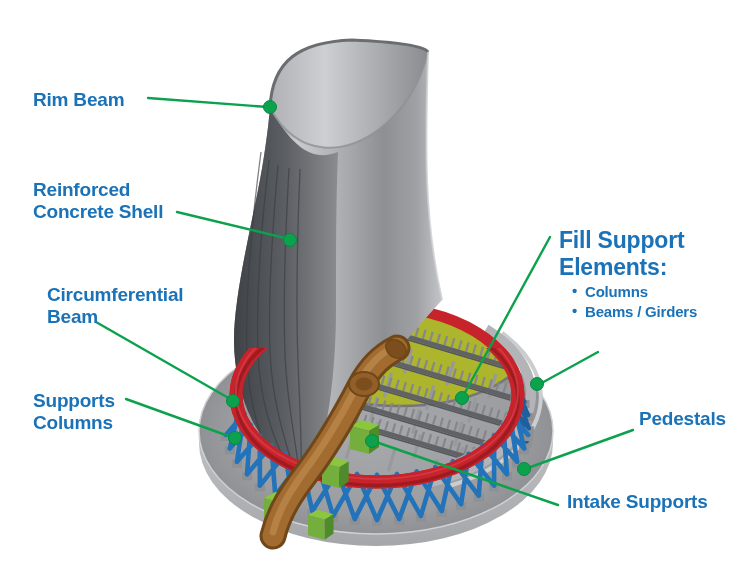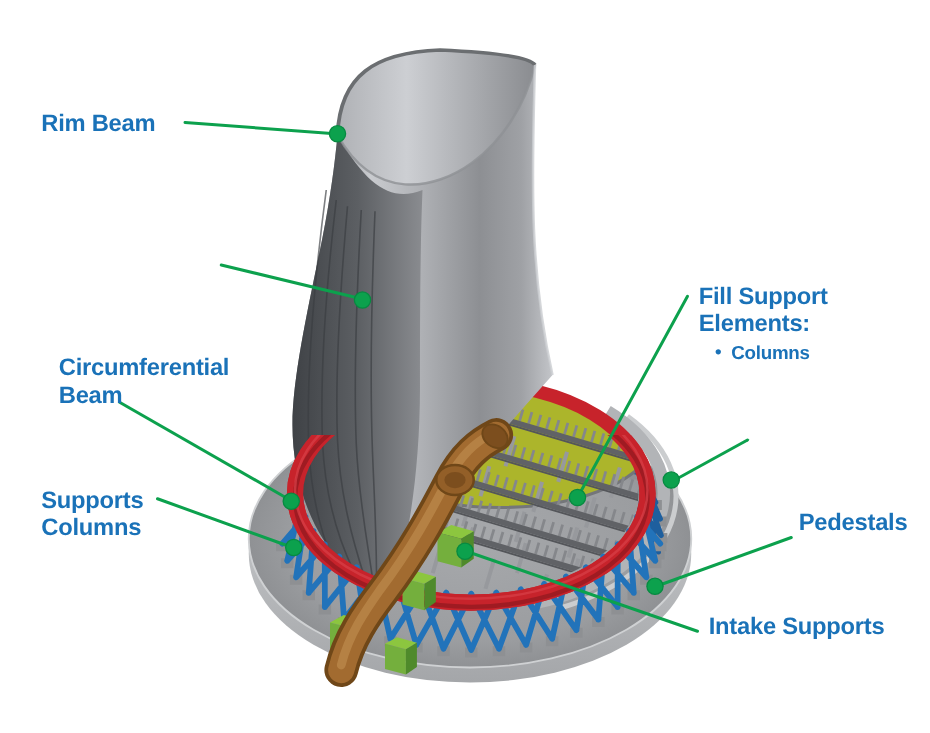"Reinforced Concrete Shell" div.lbl { html: none -> <div>Reinforced Concrete Shell</div> }
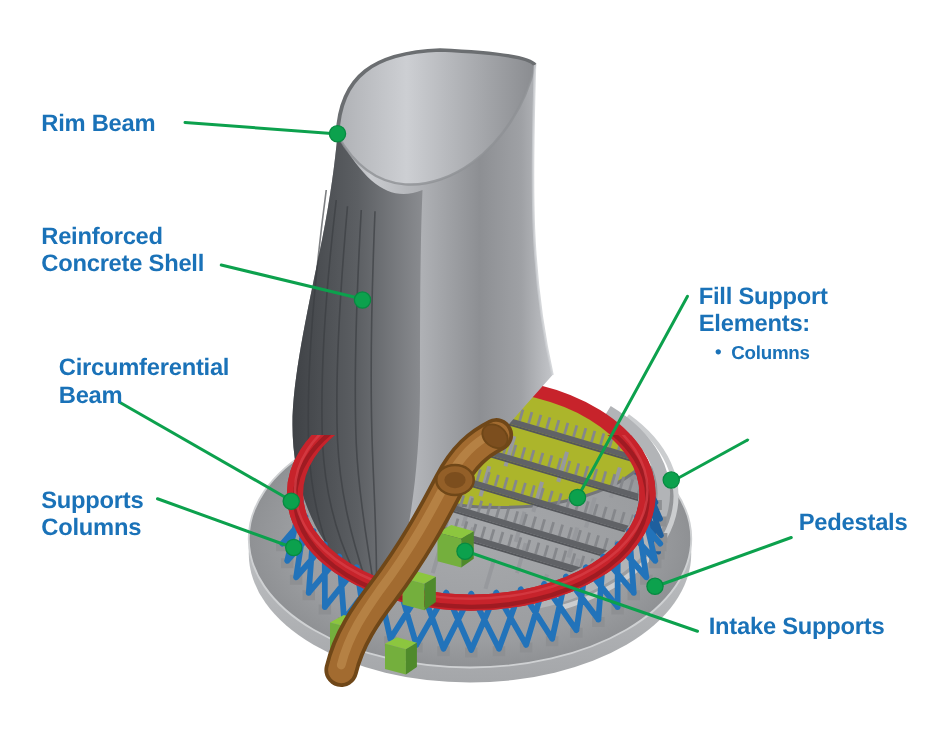"Fill Support Elements:" .fs-title { font-size: 19px -> 23px }
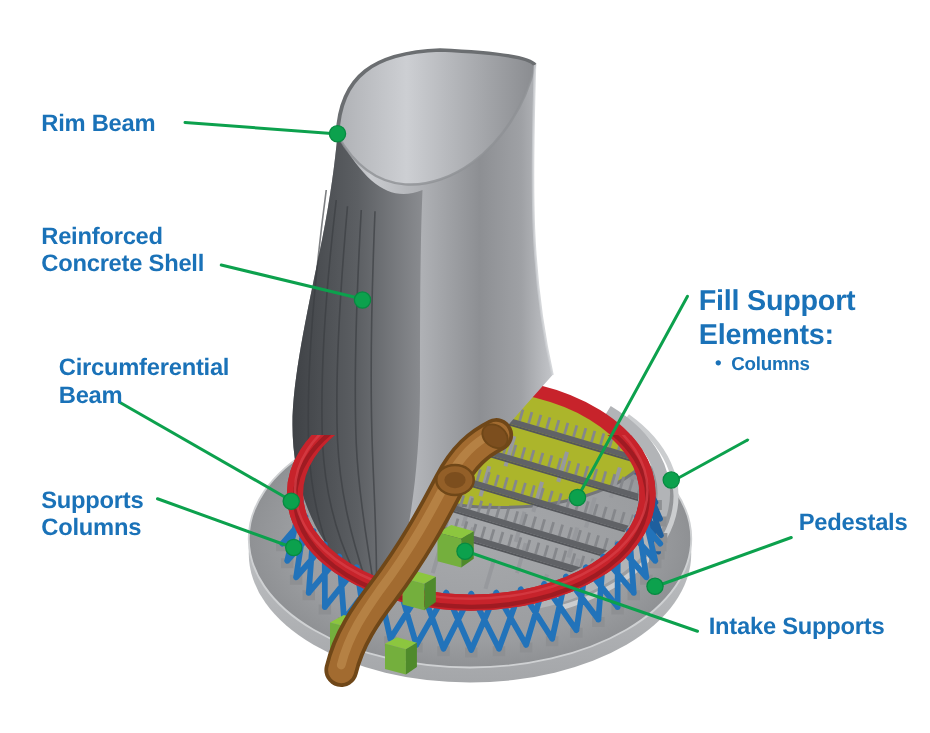"Beams / Girders" li { html: none -> <li>Beams / Girders</li> }
